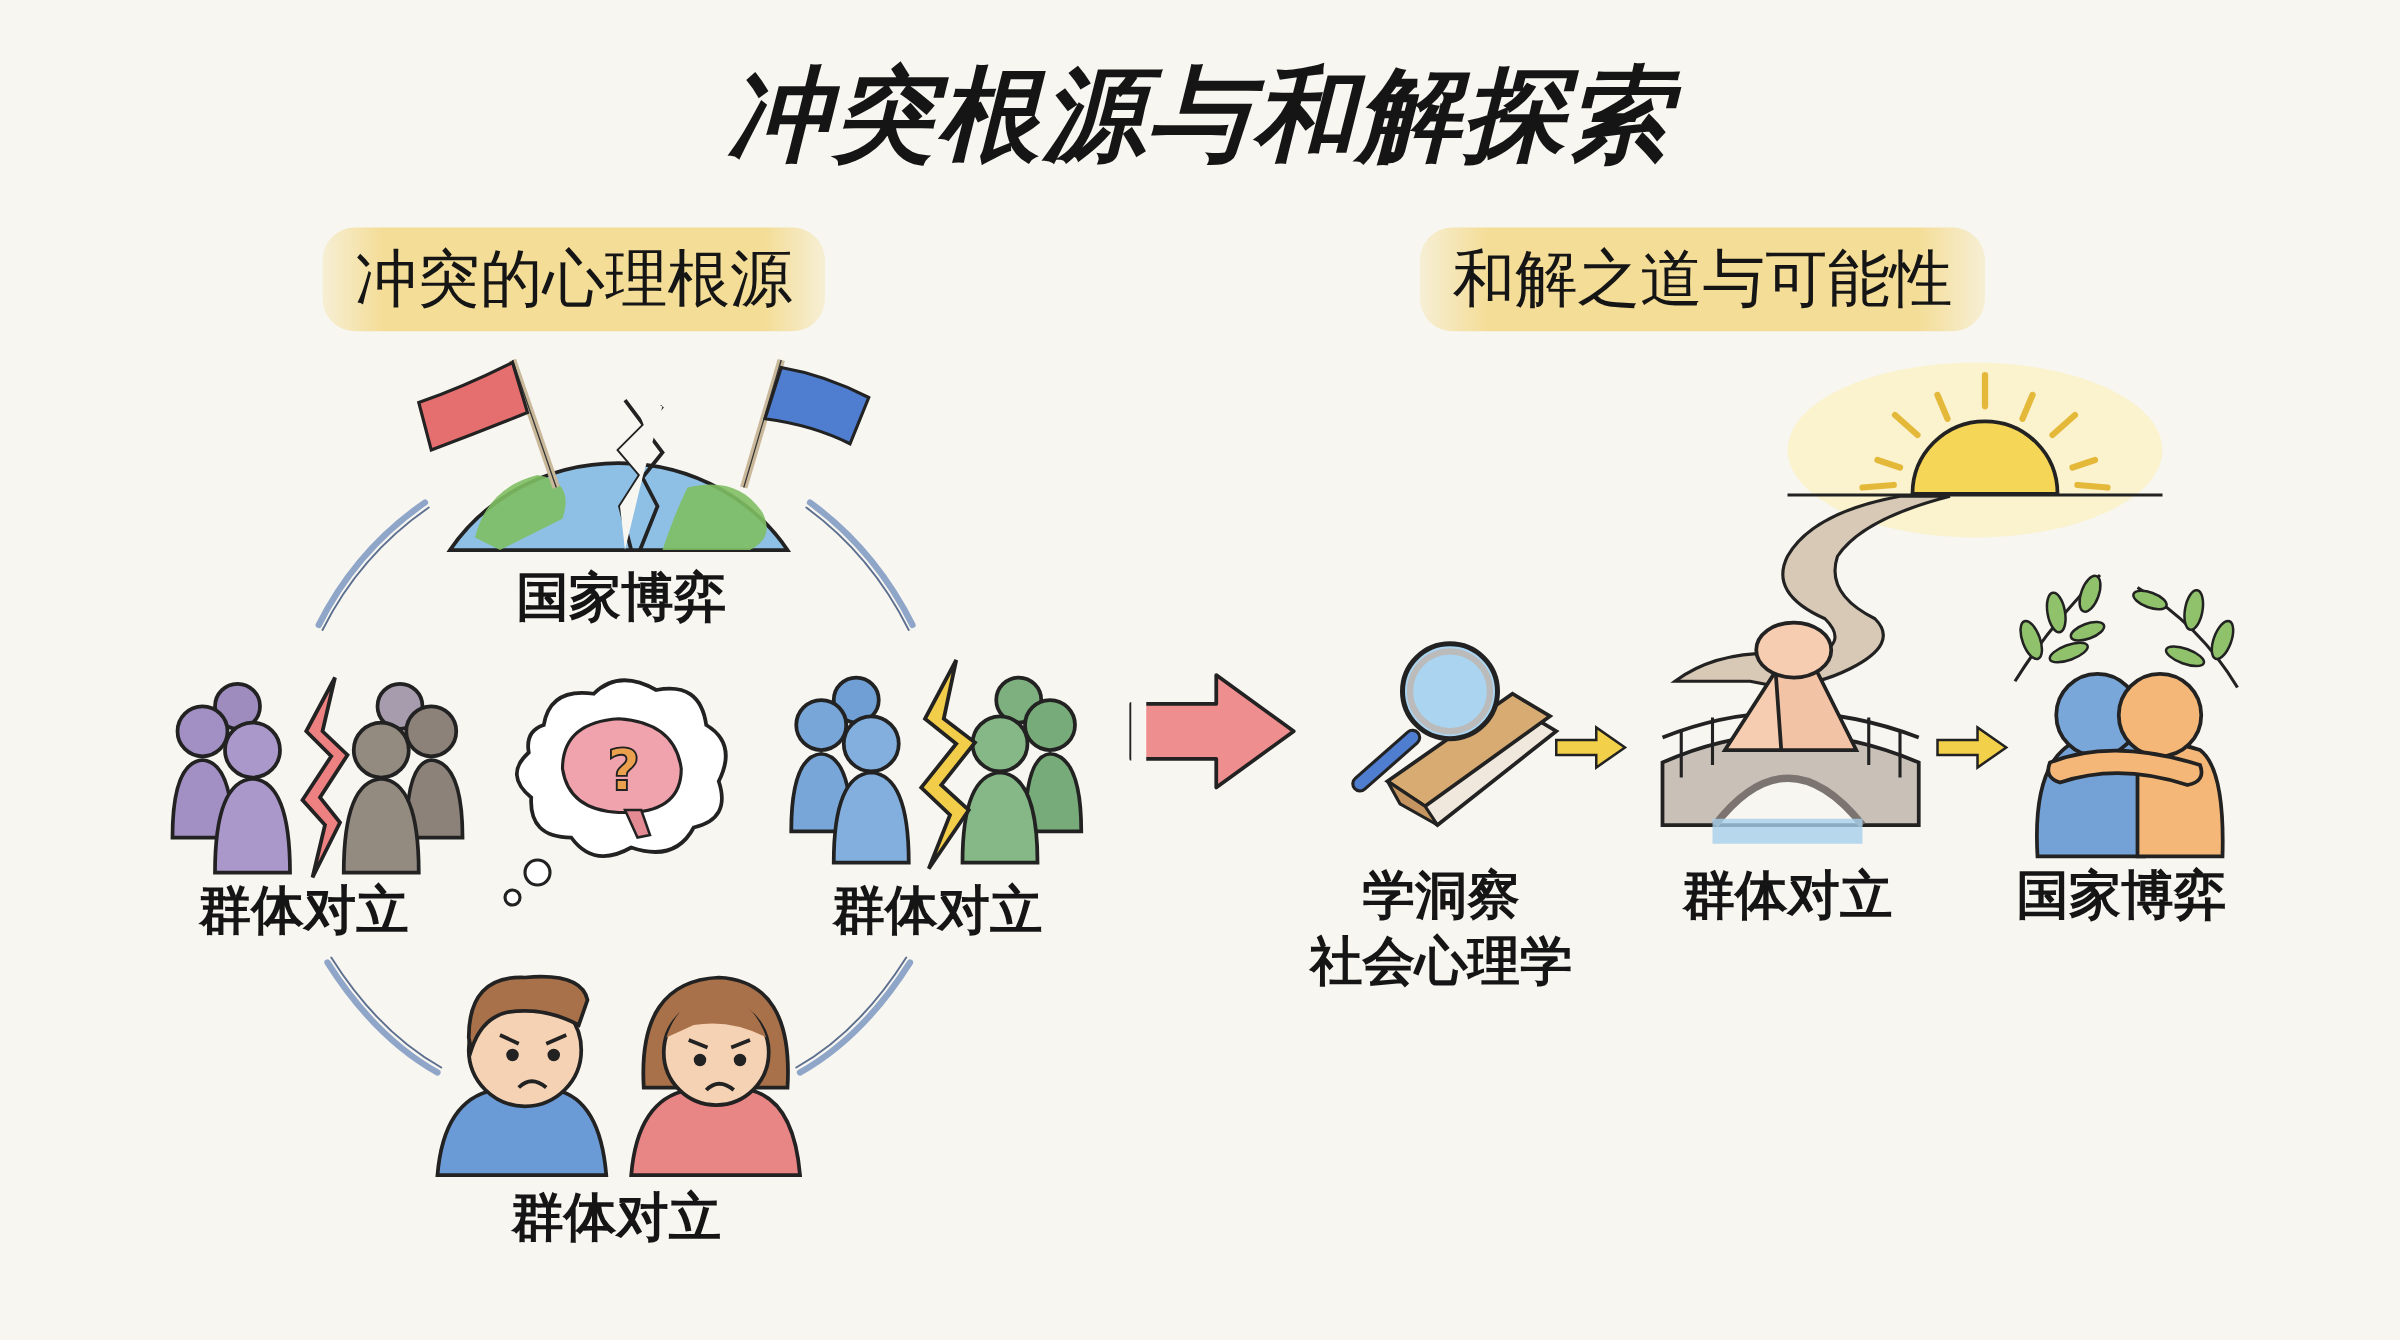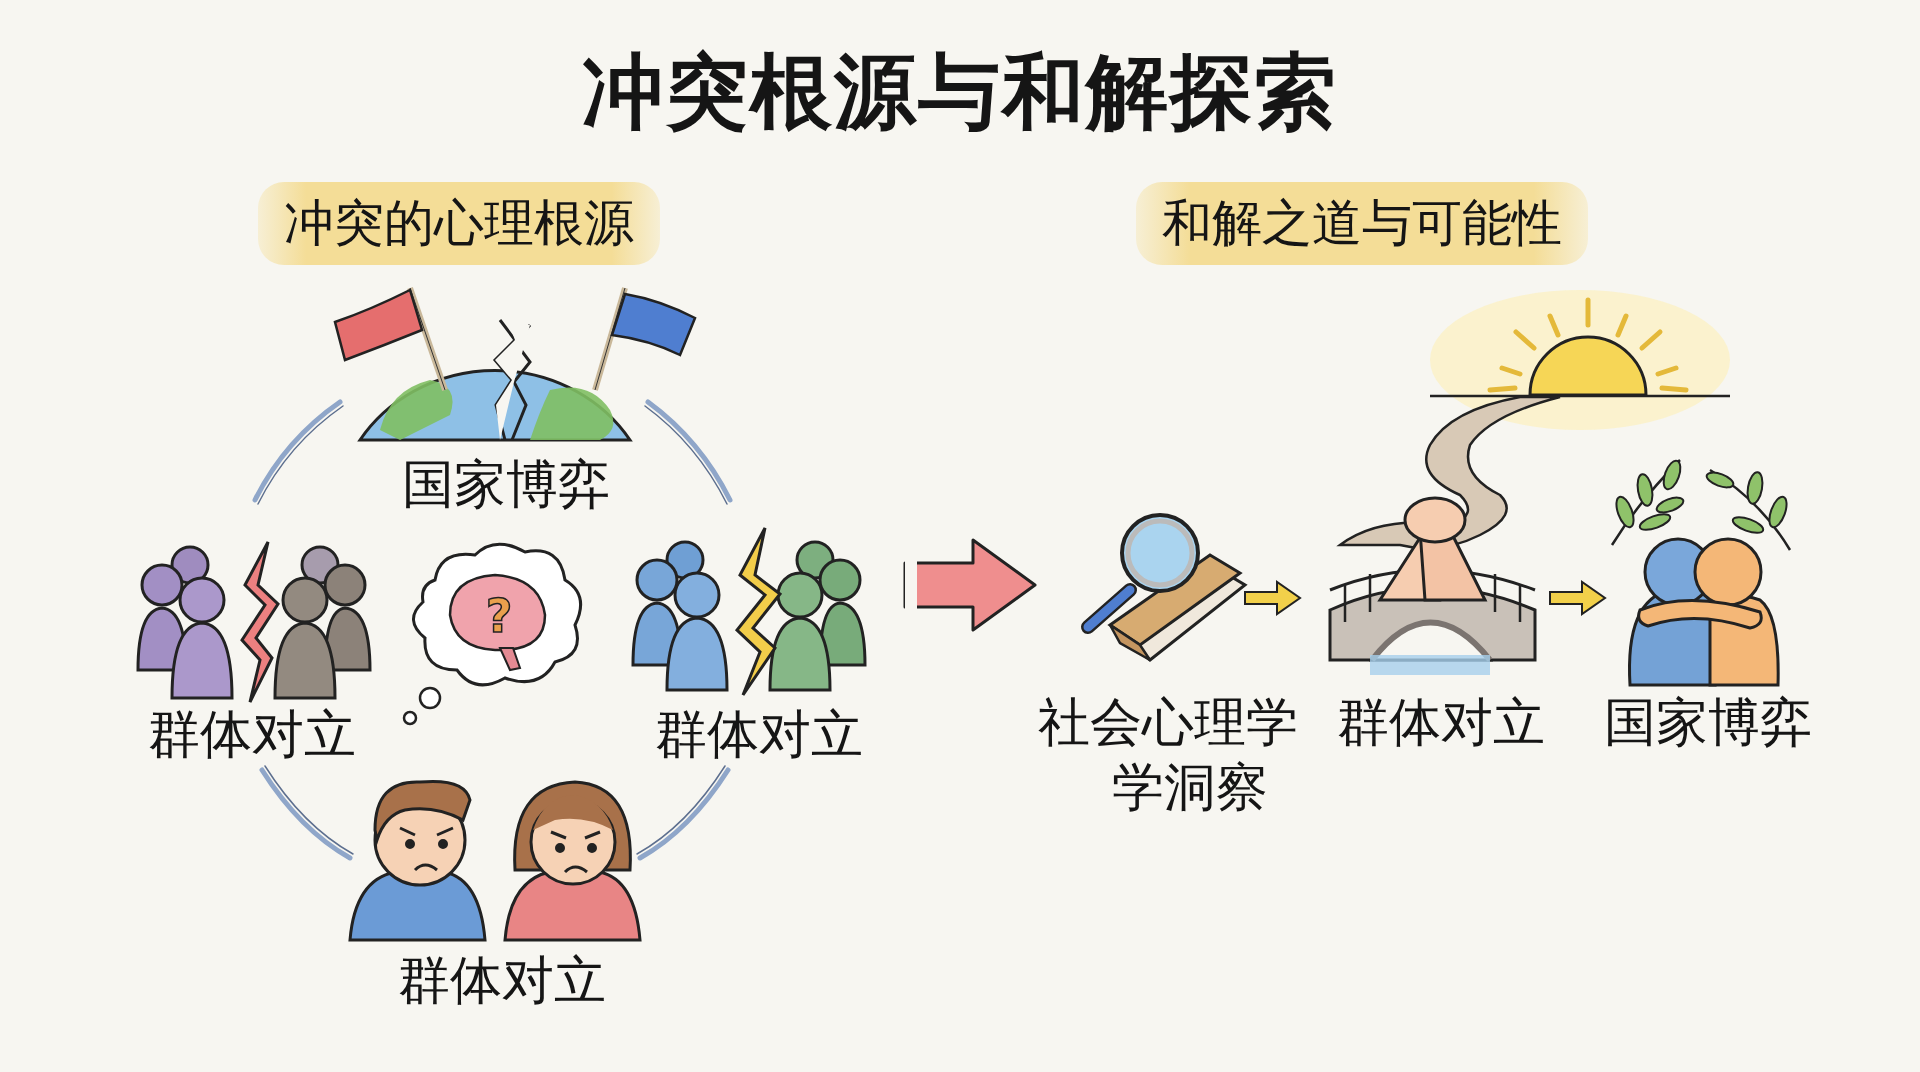"冲突根源与和解探索" .title { font-style: none -> italic }
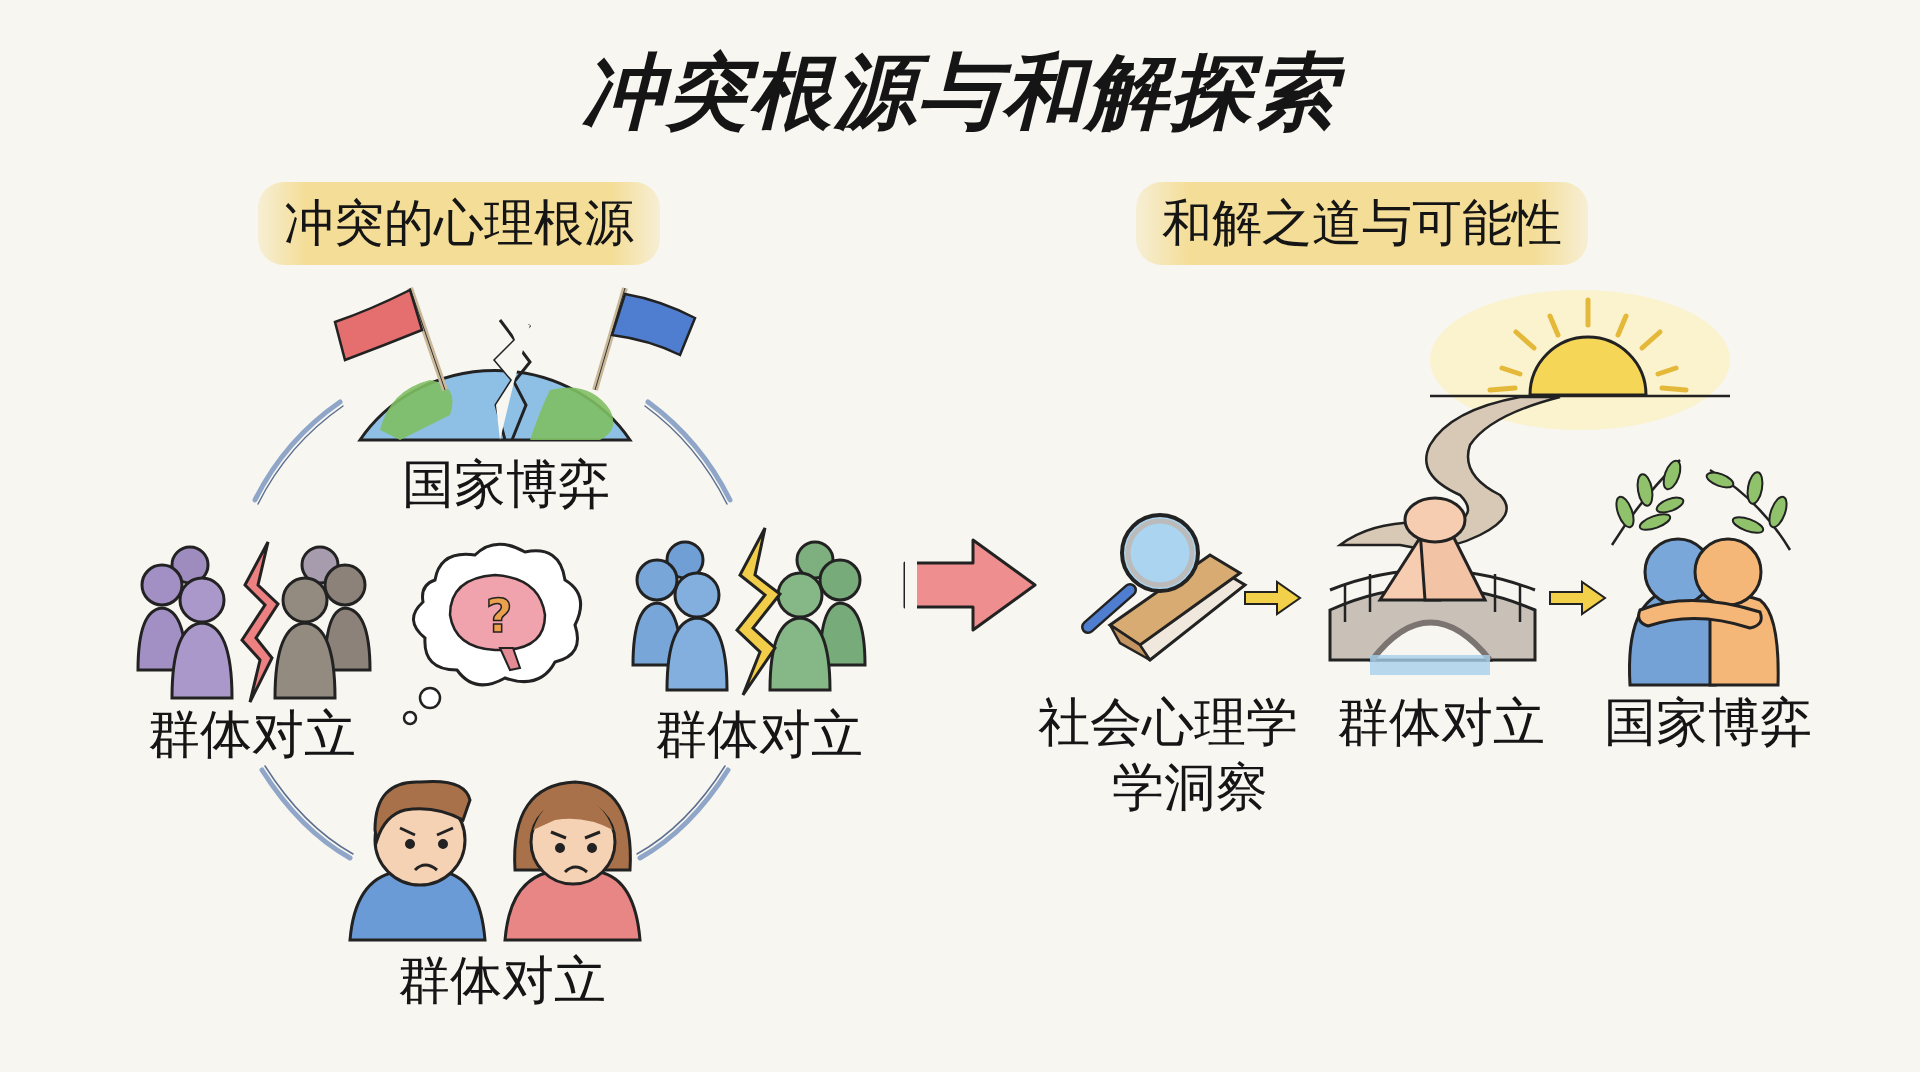"国家博弈" .label { font-size: 52px -> 42px; font-weight: none -> bold; text-align: right -> center }
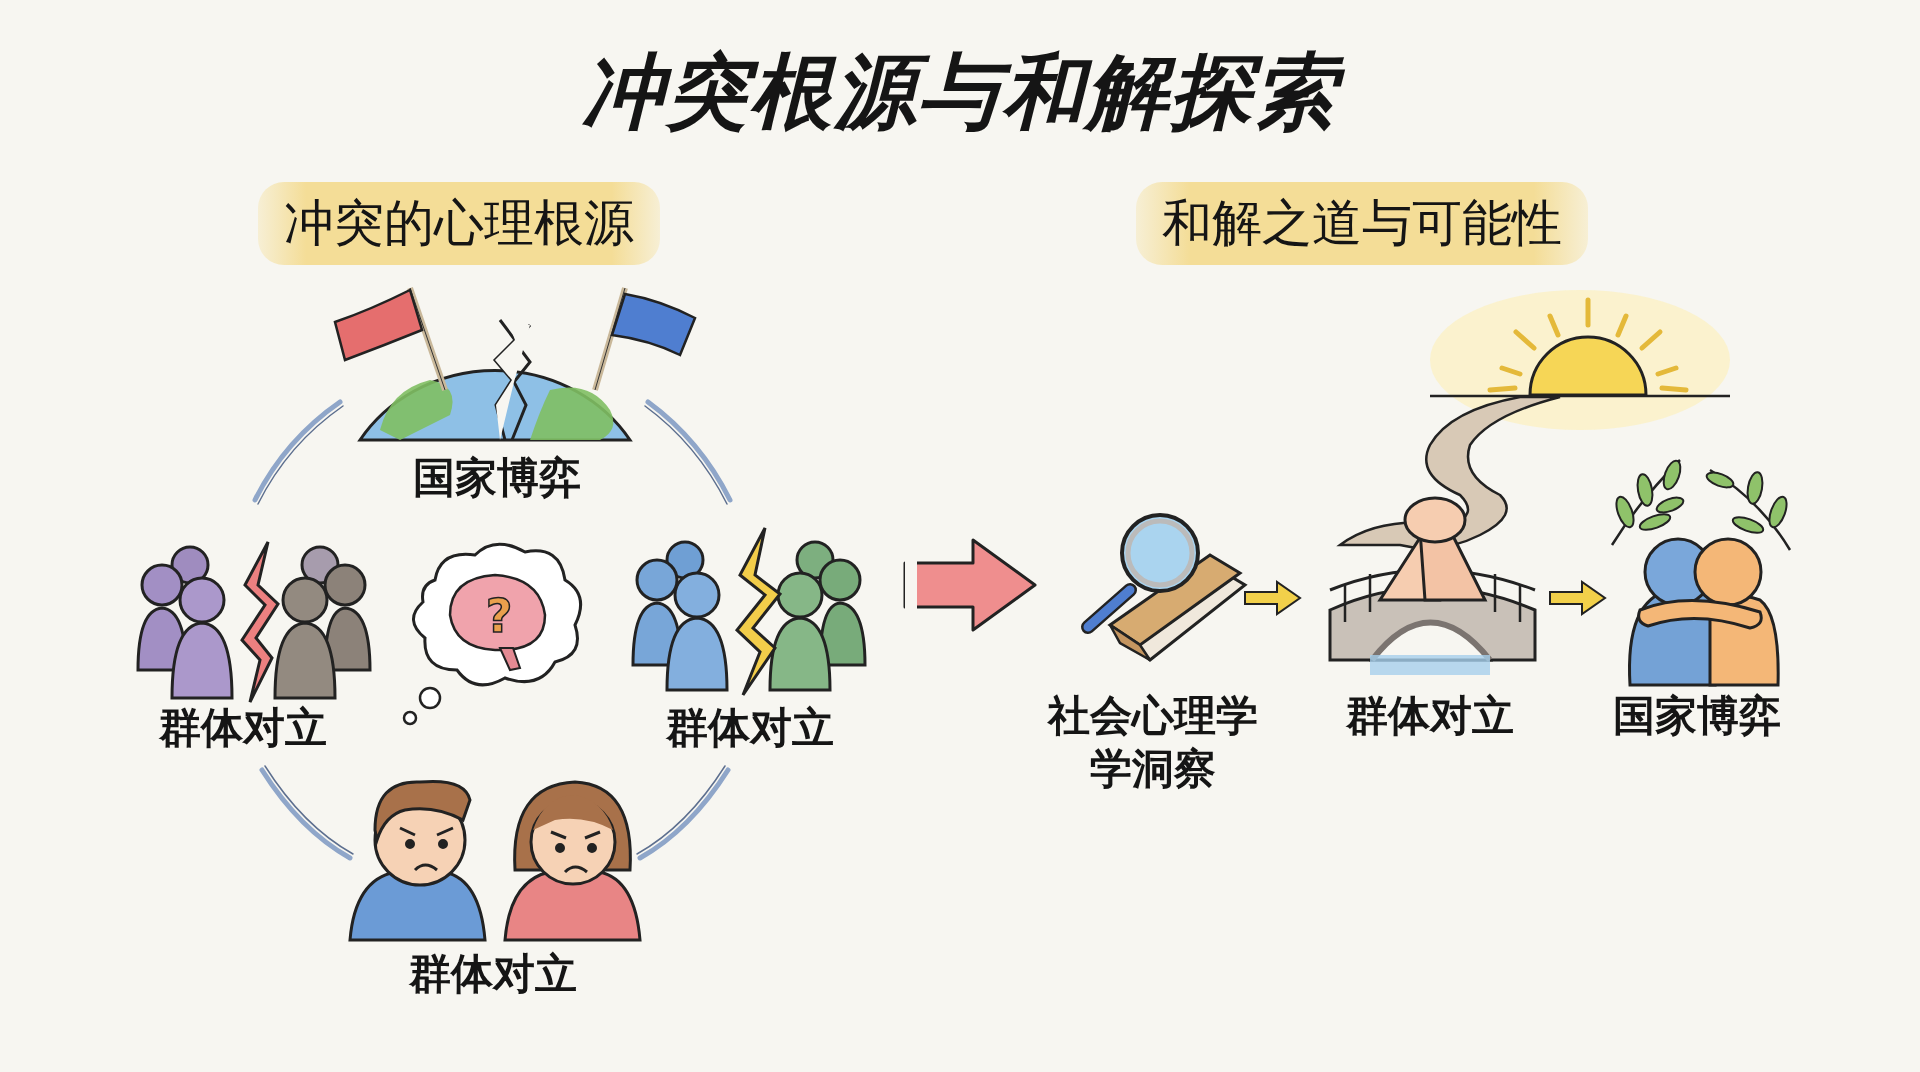"社会心理学" div { order: before "学洞察" -> after "学洞察" }
